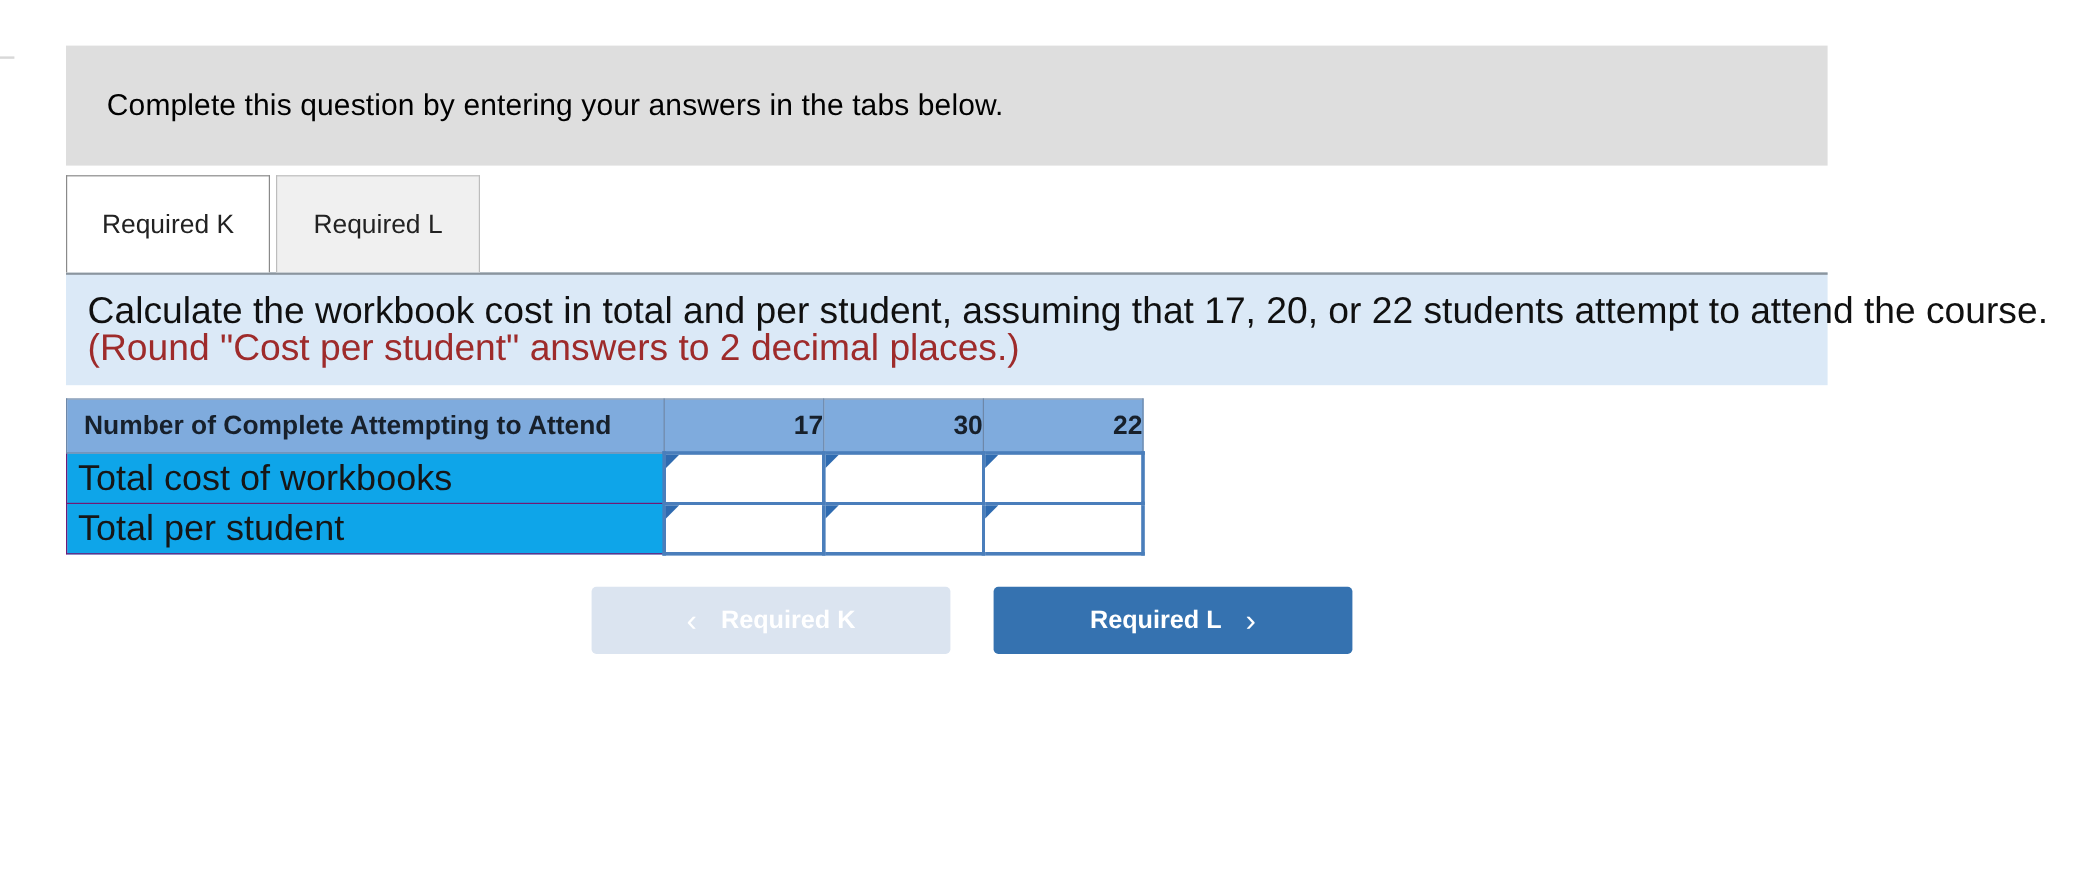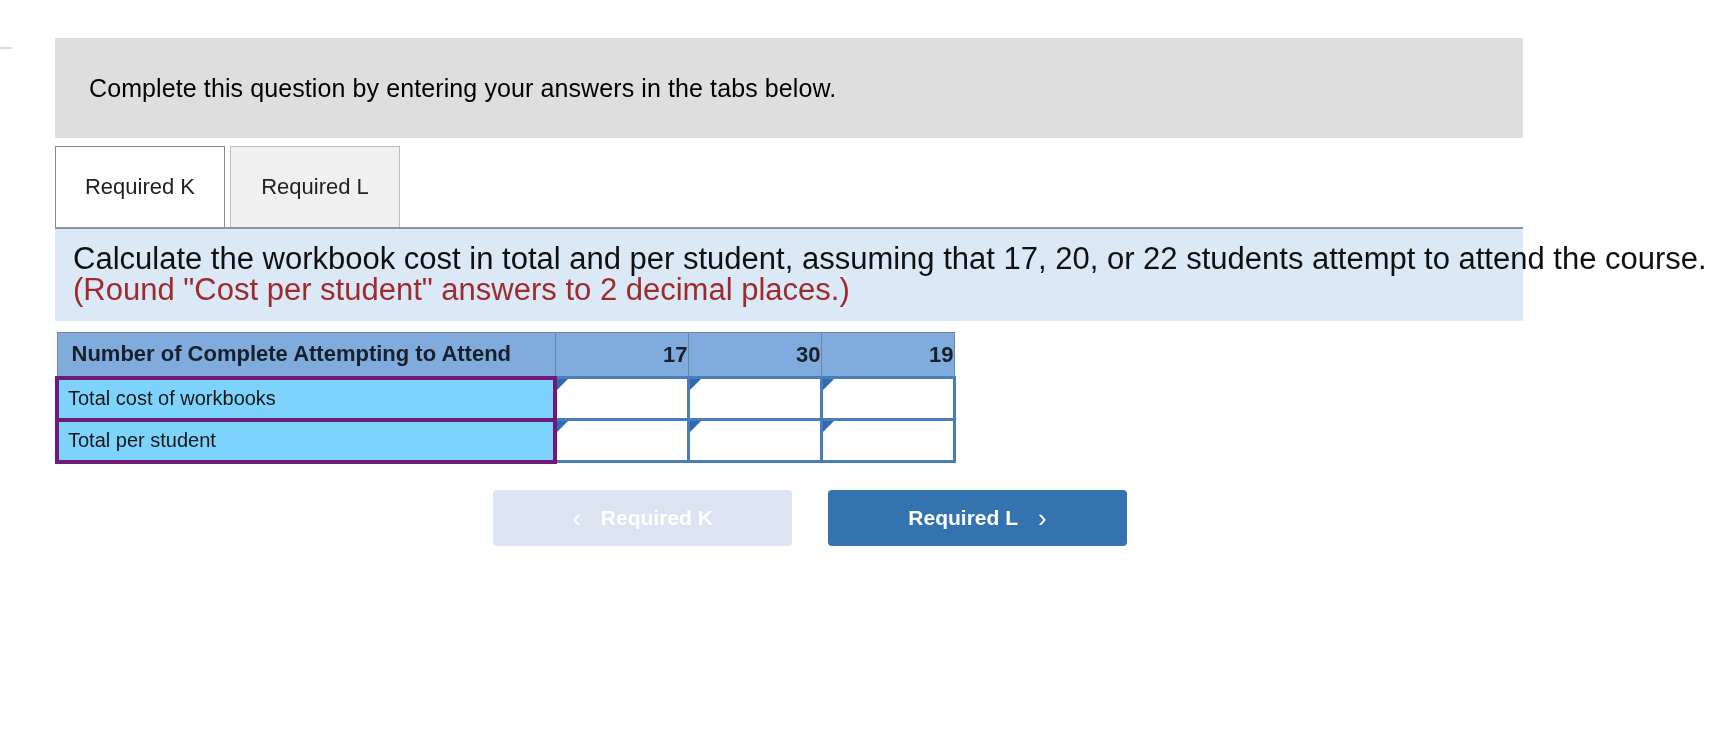"19" th.hdr-num { text: 19 -> 22 }
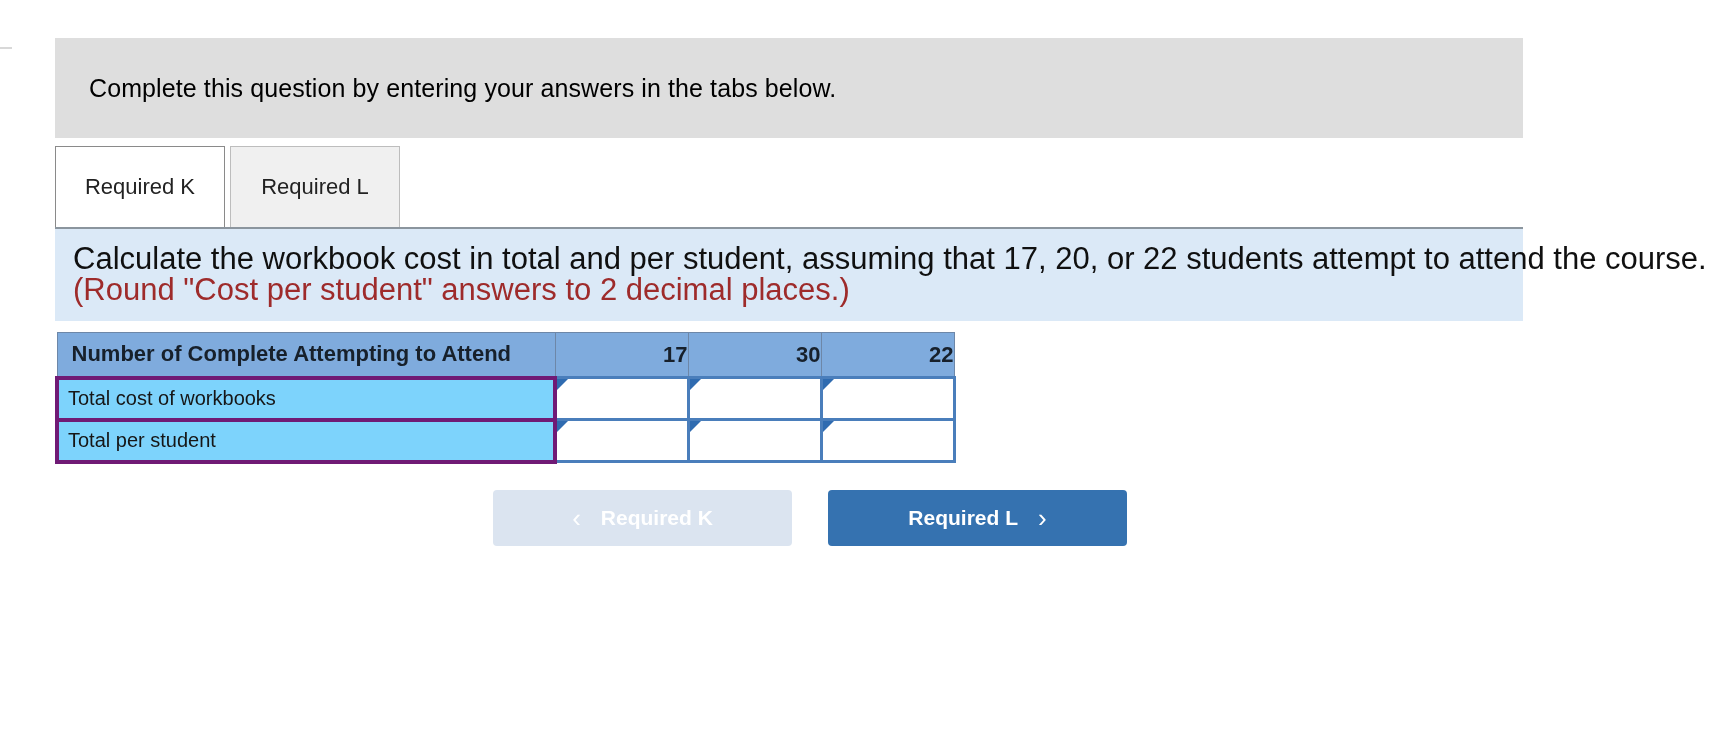"Total cost of workbooks" tbody td.row-label { background: #7dd3fc -> #0ea5e9; border: 4px solid #701a75 -> 1px solid #701a75; font-size: 20px -> 30px }
